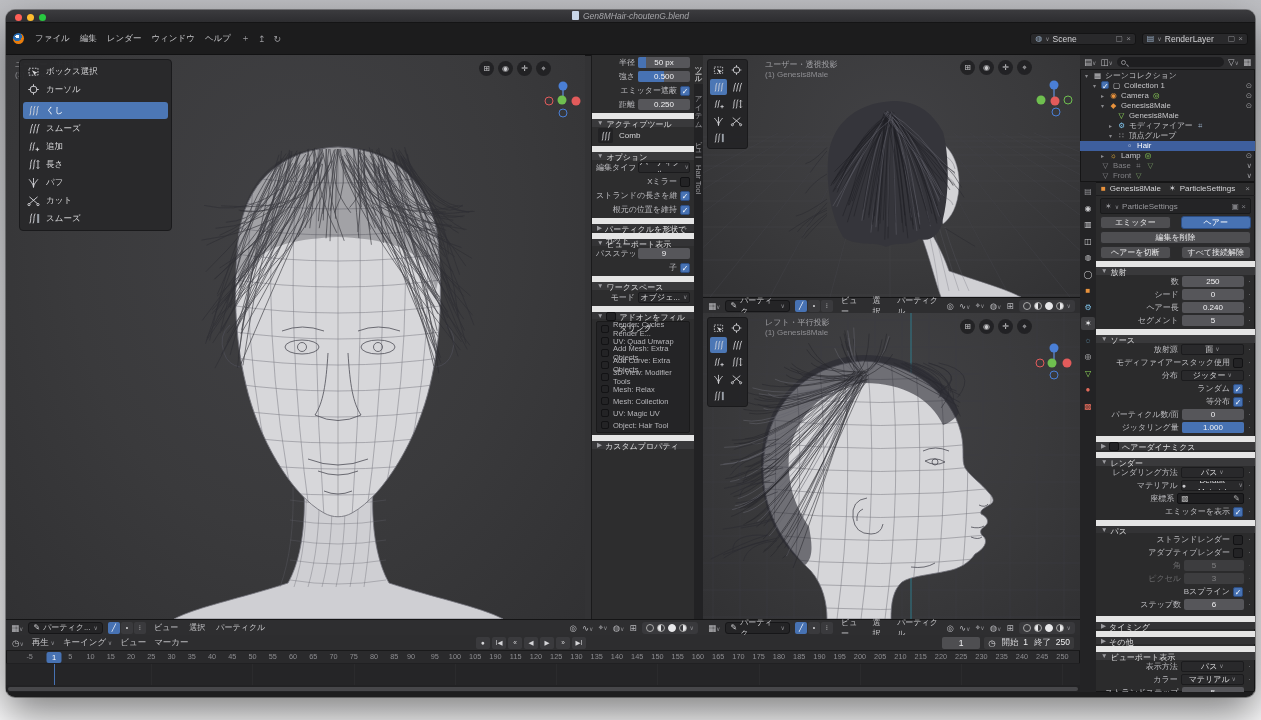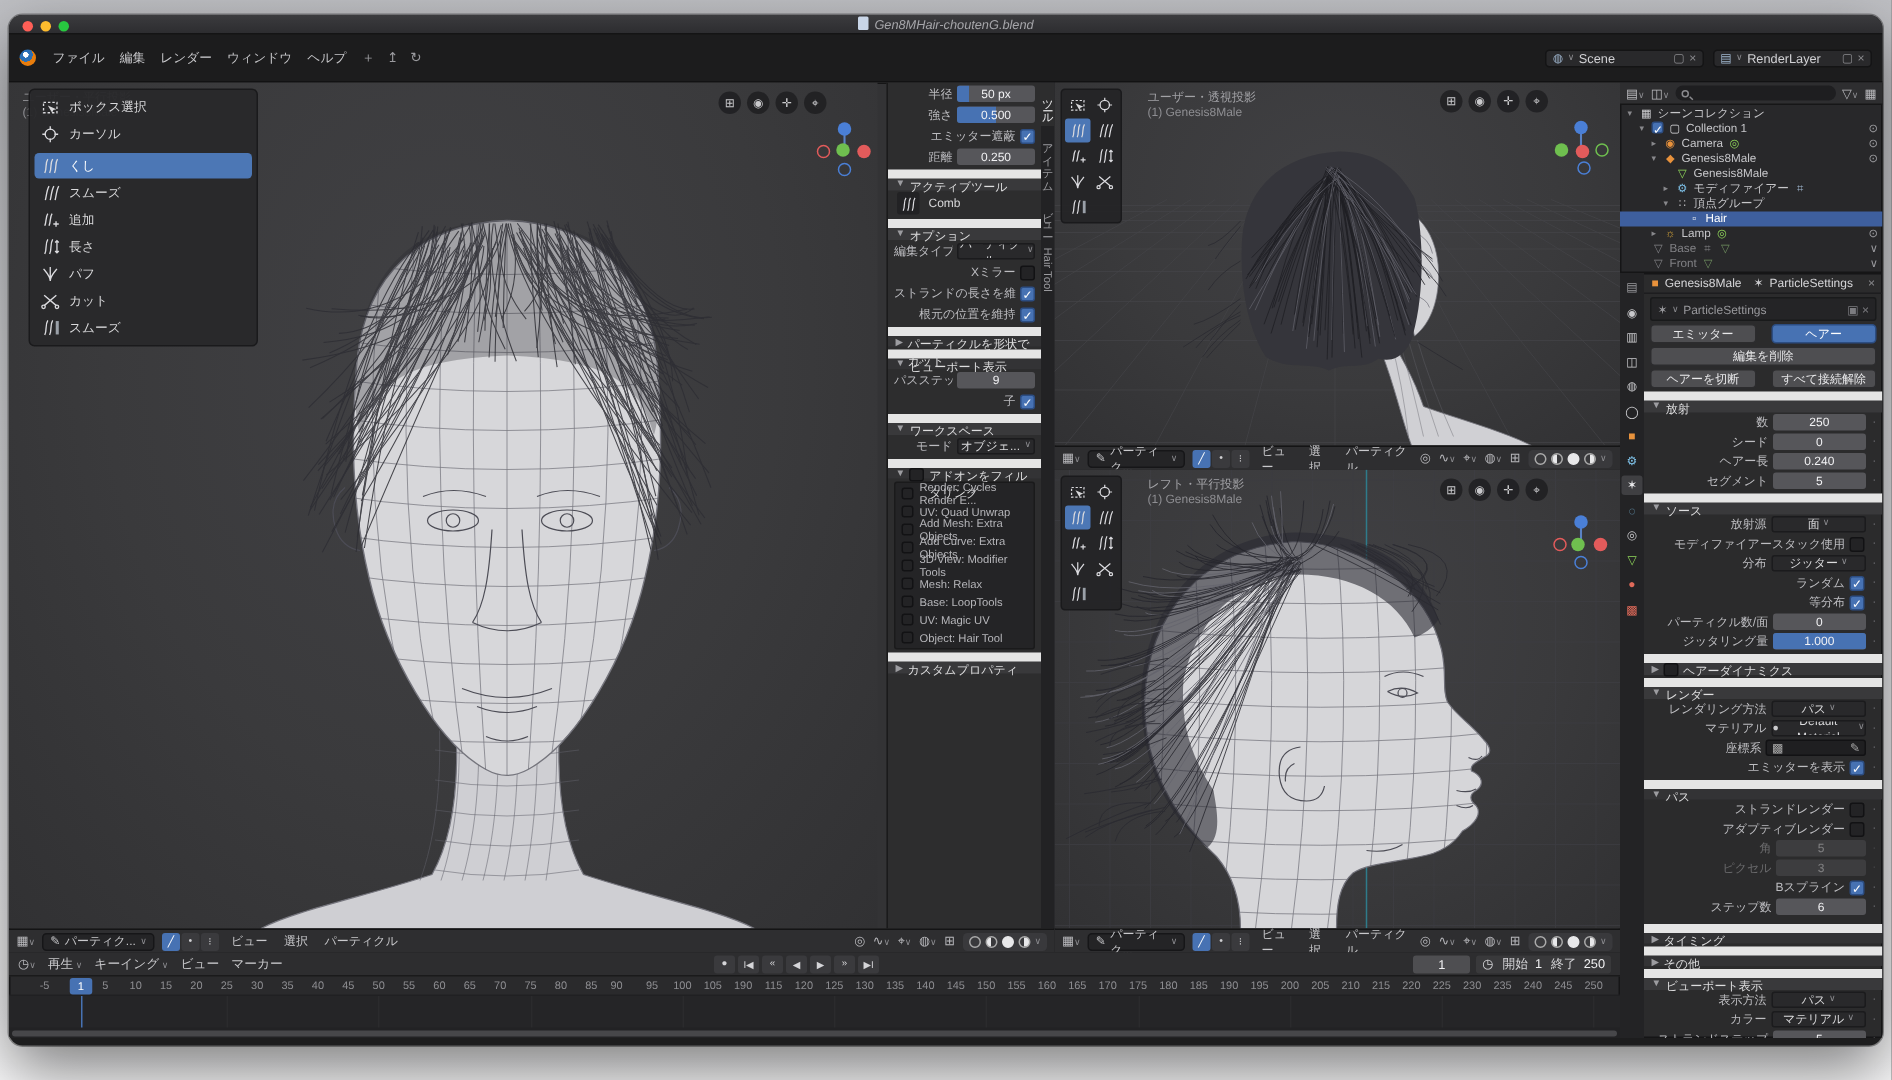"Base: LoopTools" span { text: Base: LoopTools -> Mesh: Collection }
